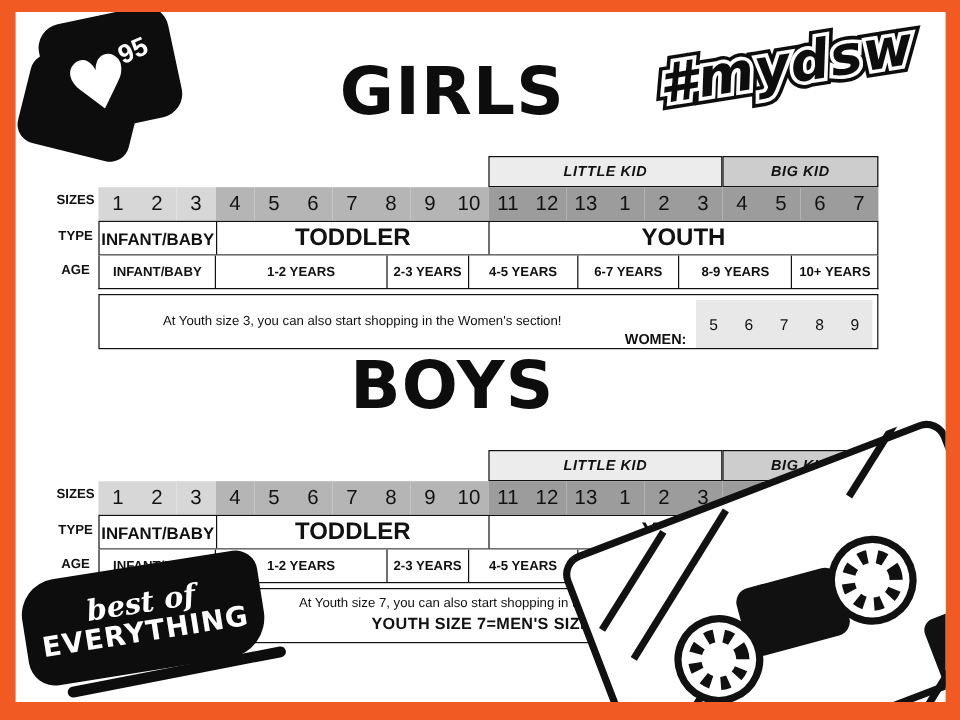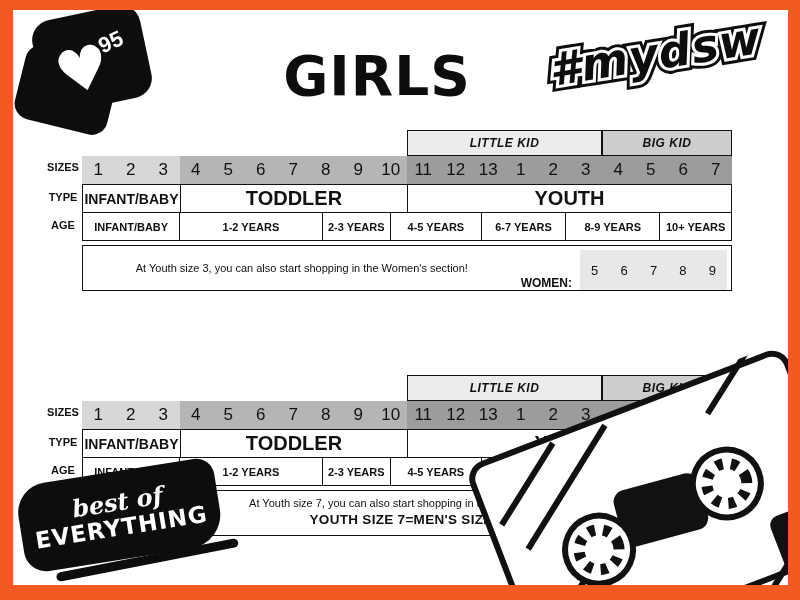"BOYS" h1.chart-title { html: none -> <h1>BOYS</h1> }
